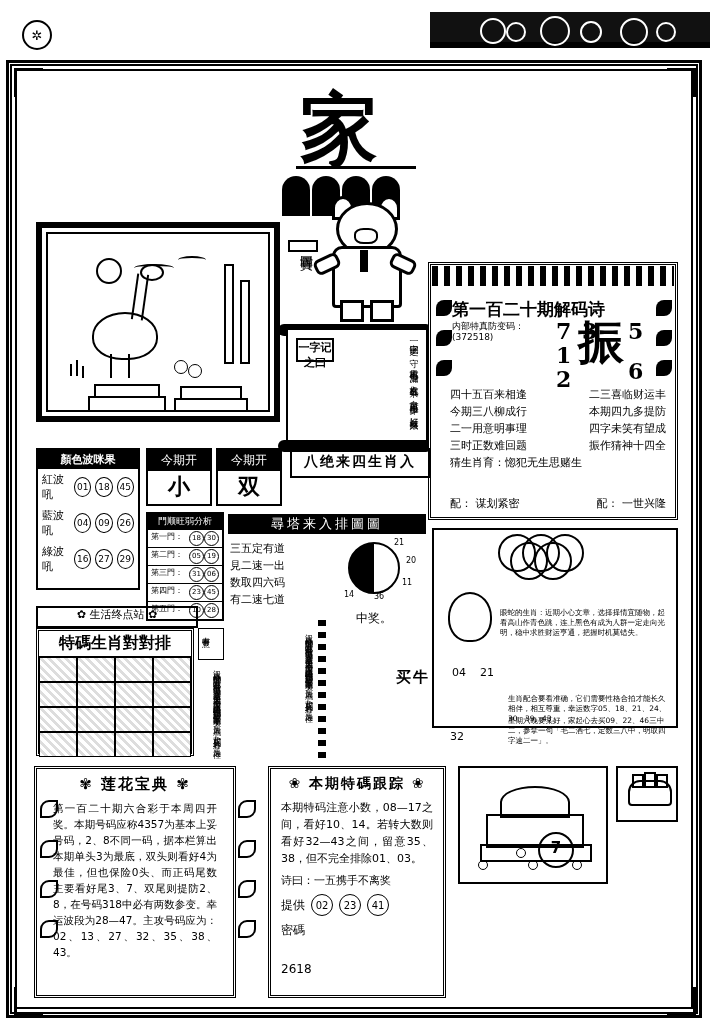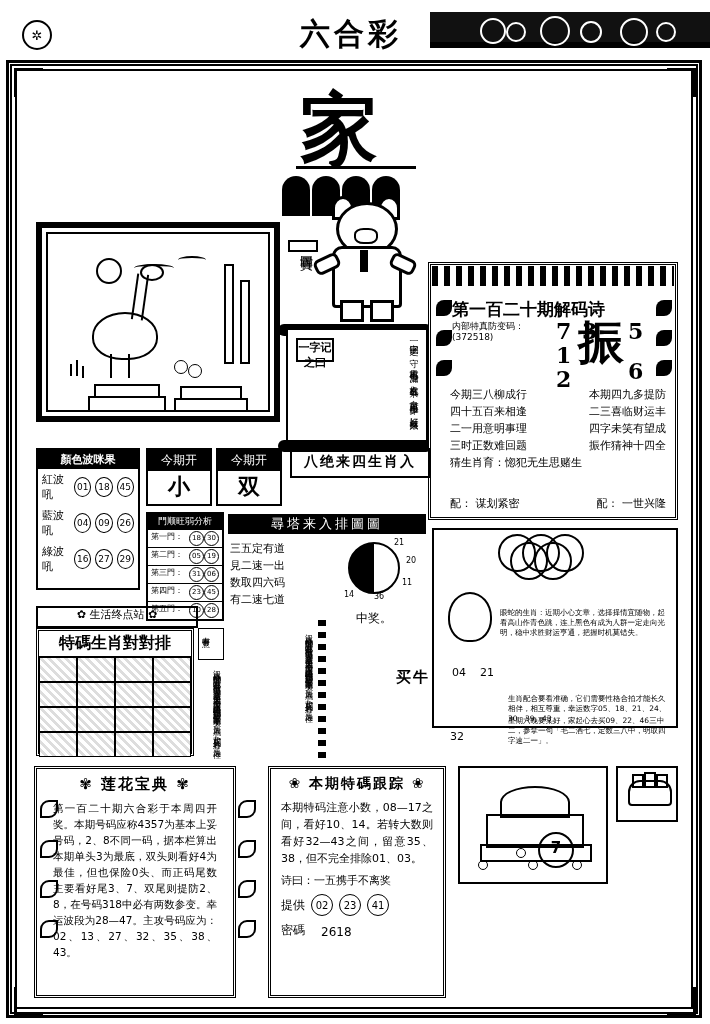"六合彩" div.mast-title { html: <div>六合彩</div> -> none }
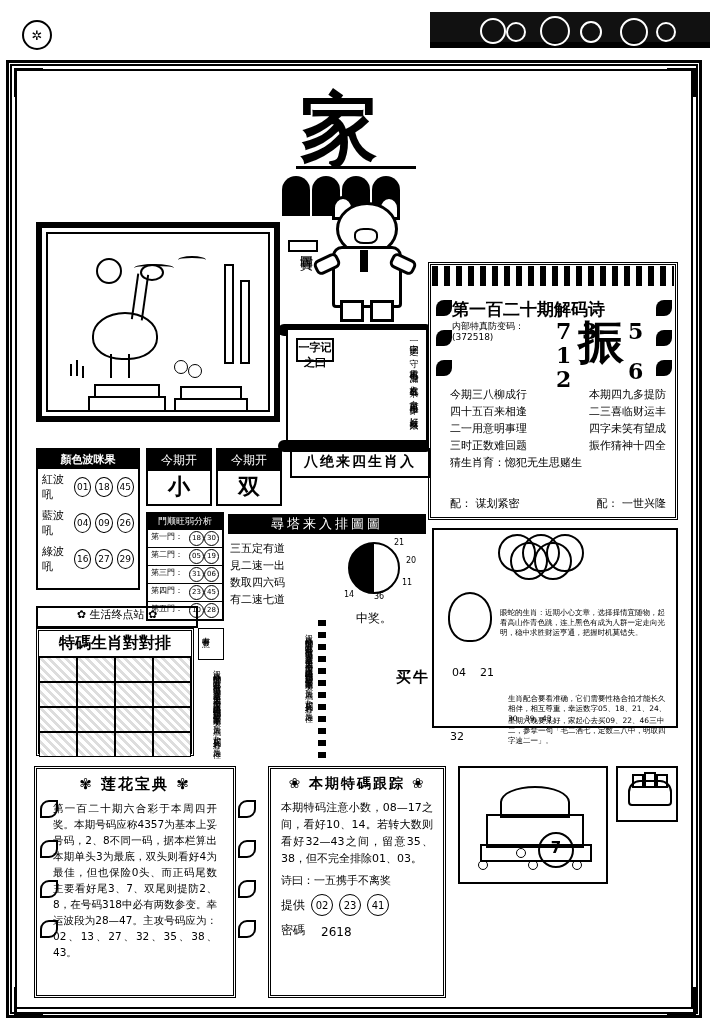"今期三八柳成行" div.row { order: before "四十五百来相逢" -> after "四十五百来相逢" }
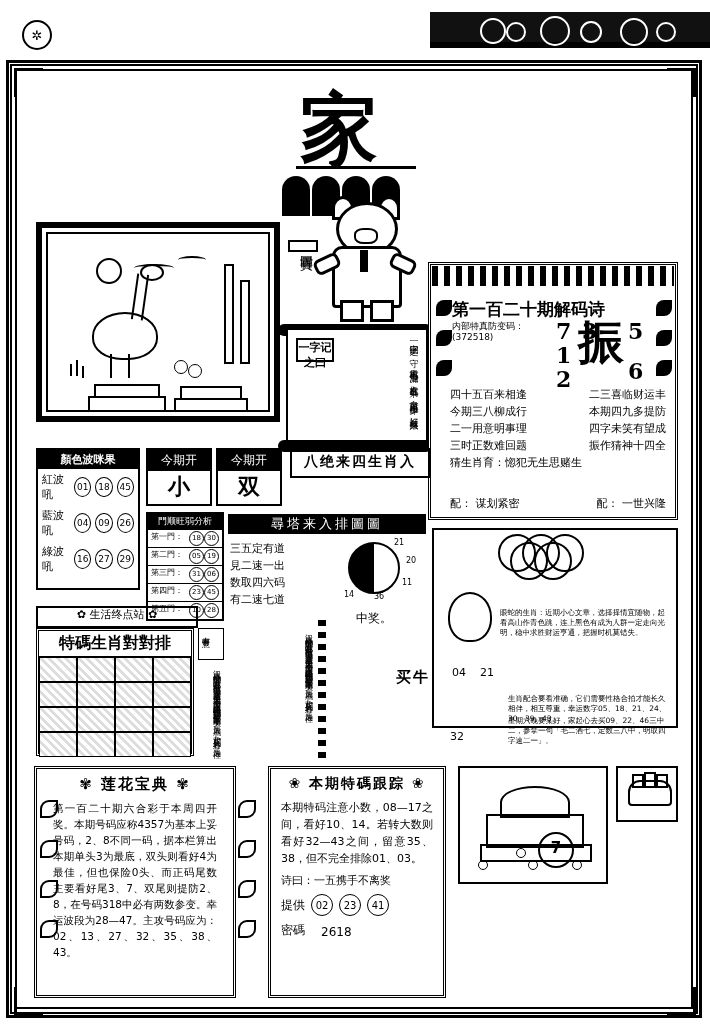"密碼" .codrow { align-items: flex-end -> flex-start; flex-direction: none -> column; gap: 16px -> 23px }
